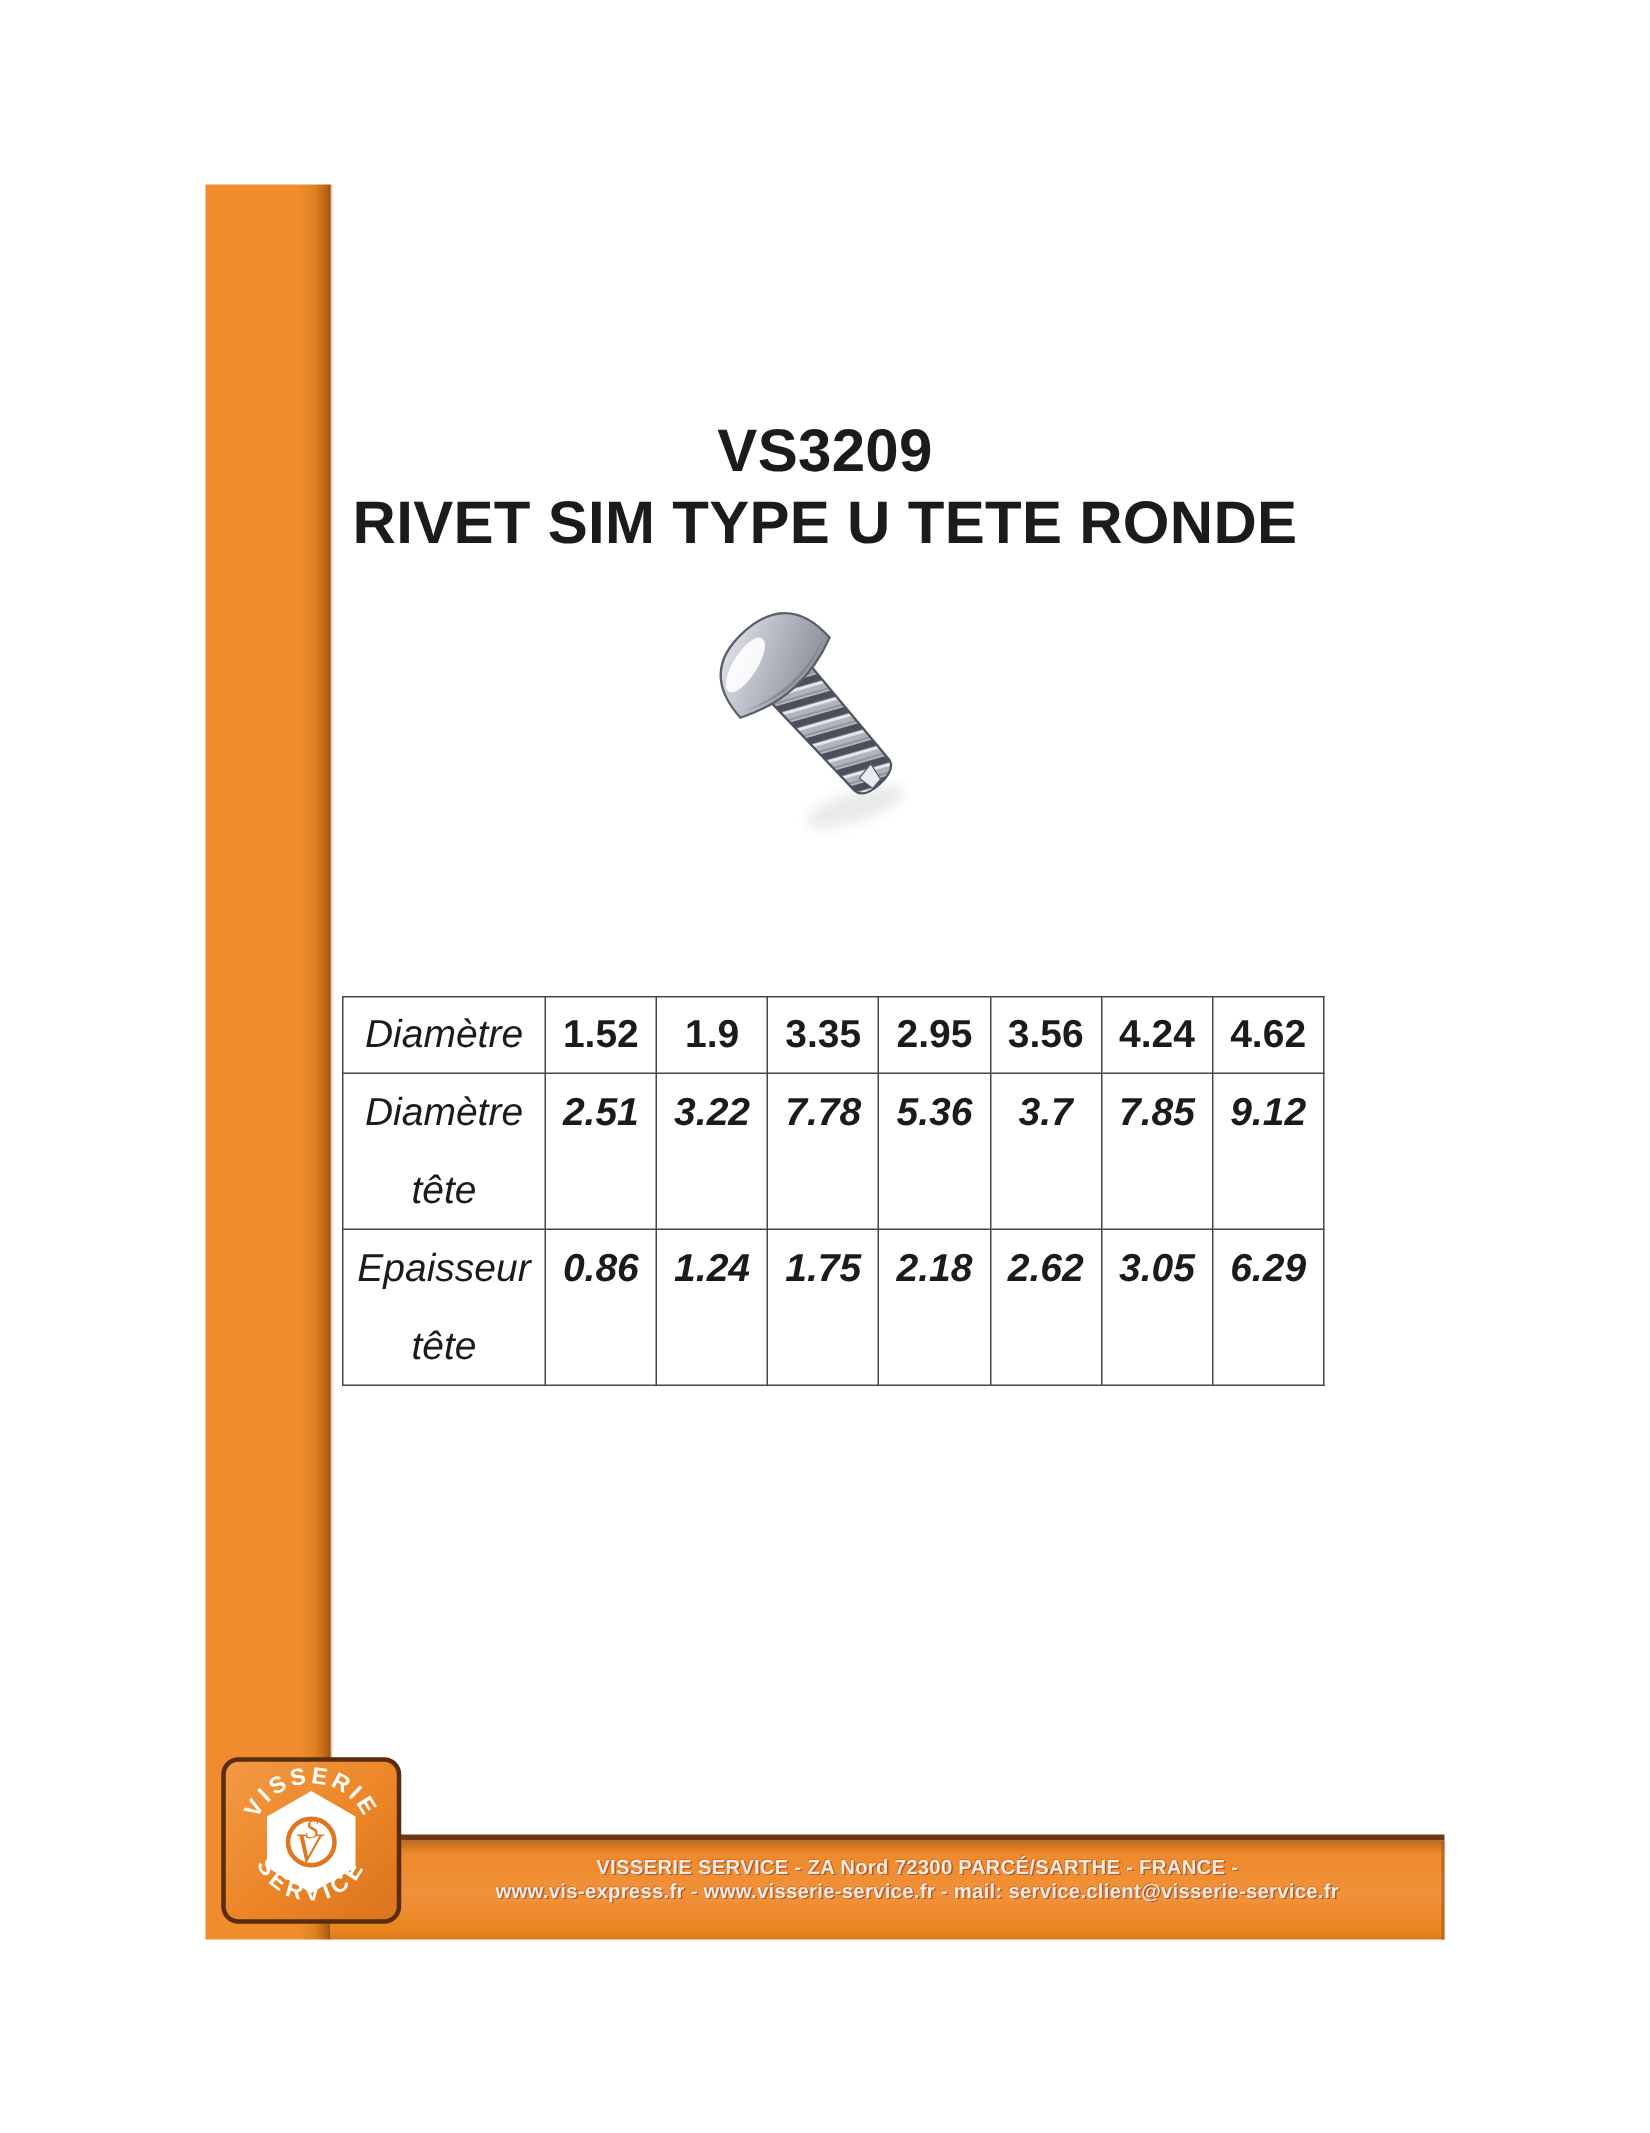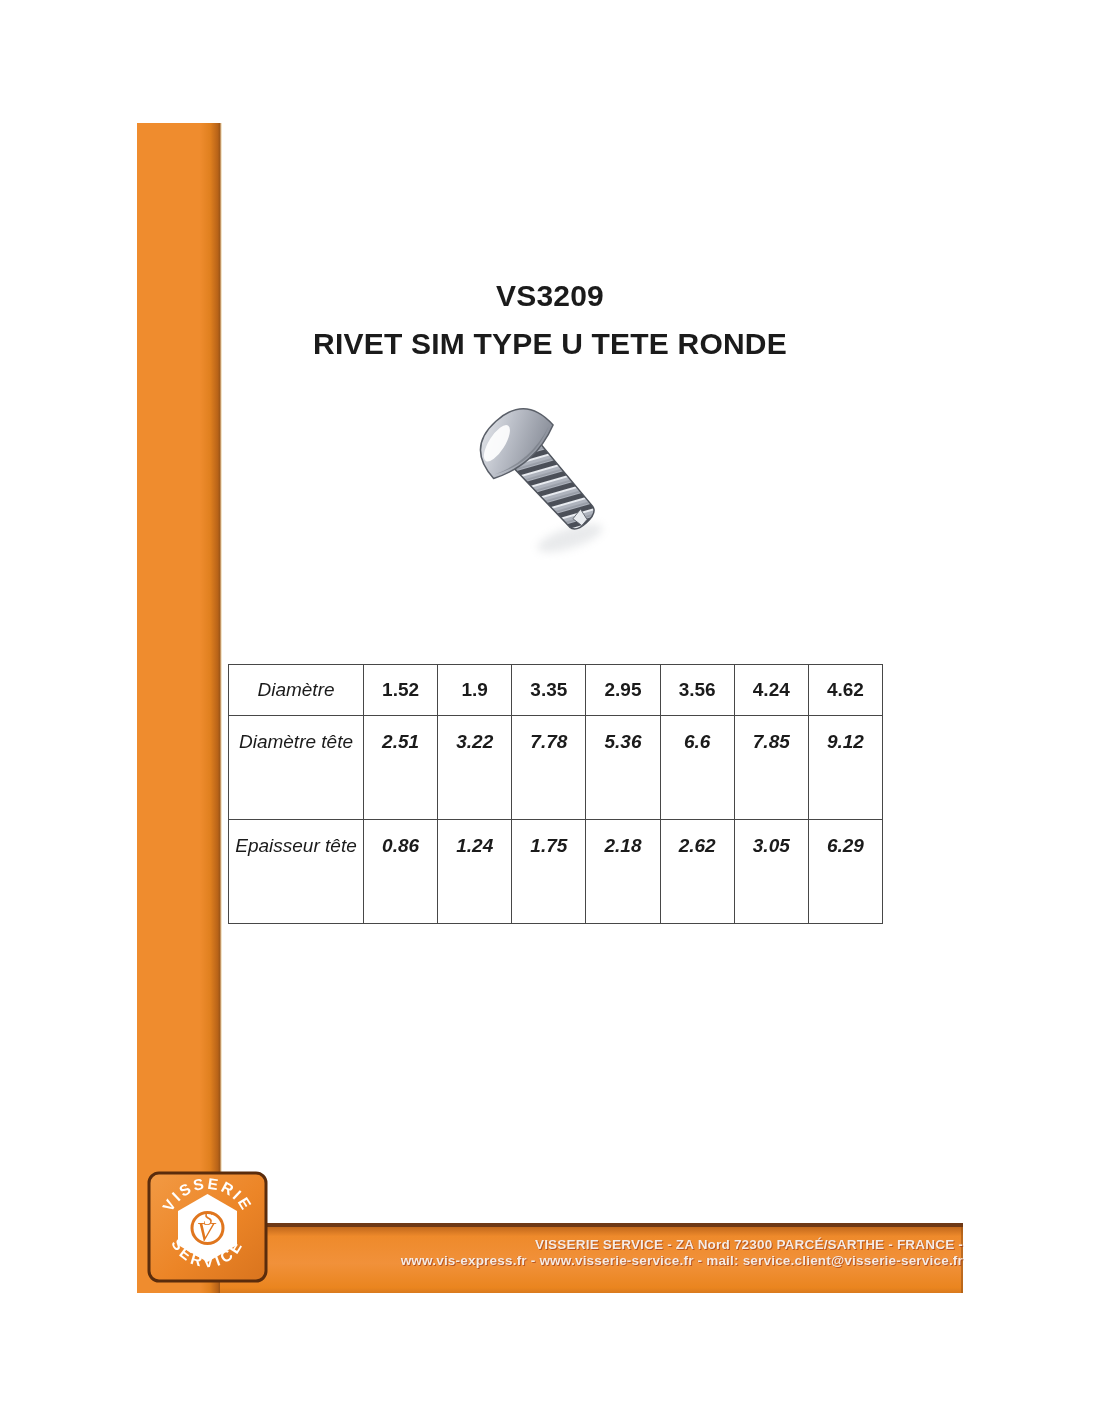"VS3209" .title,.subtitle { font-size: 30px -> 40px }
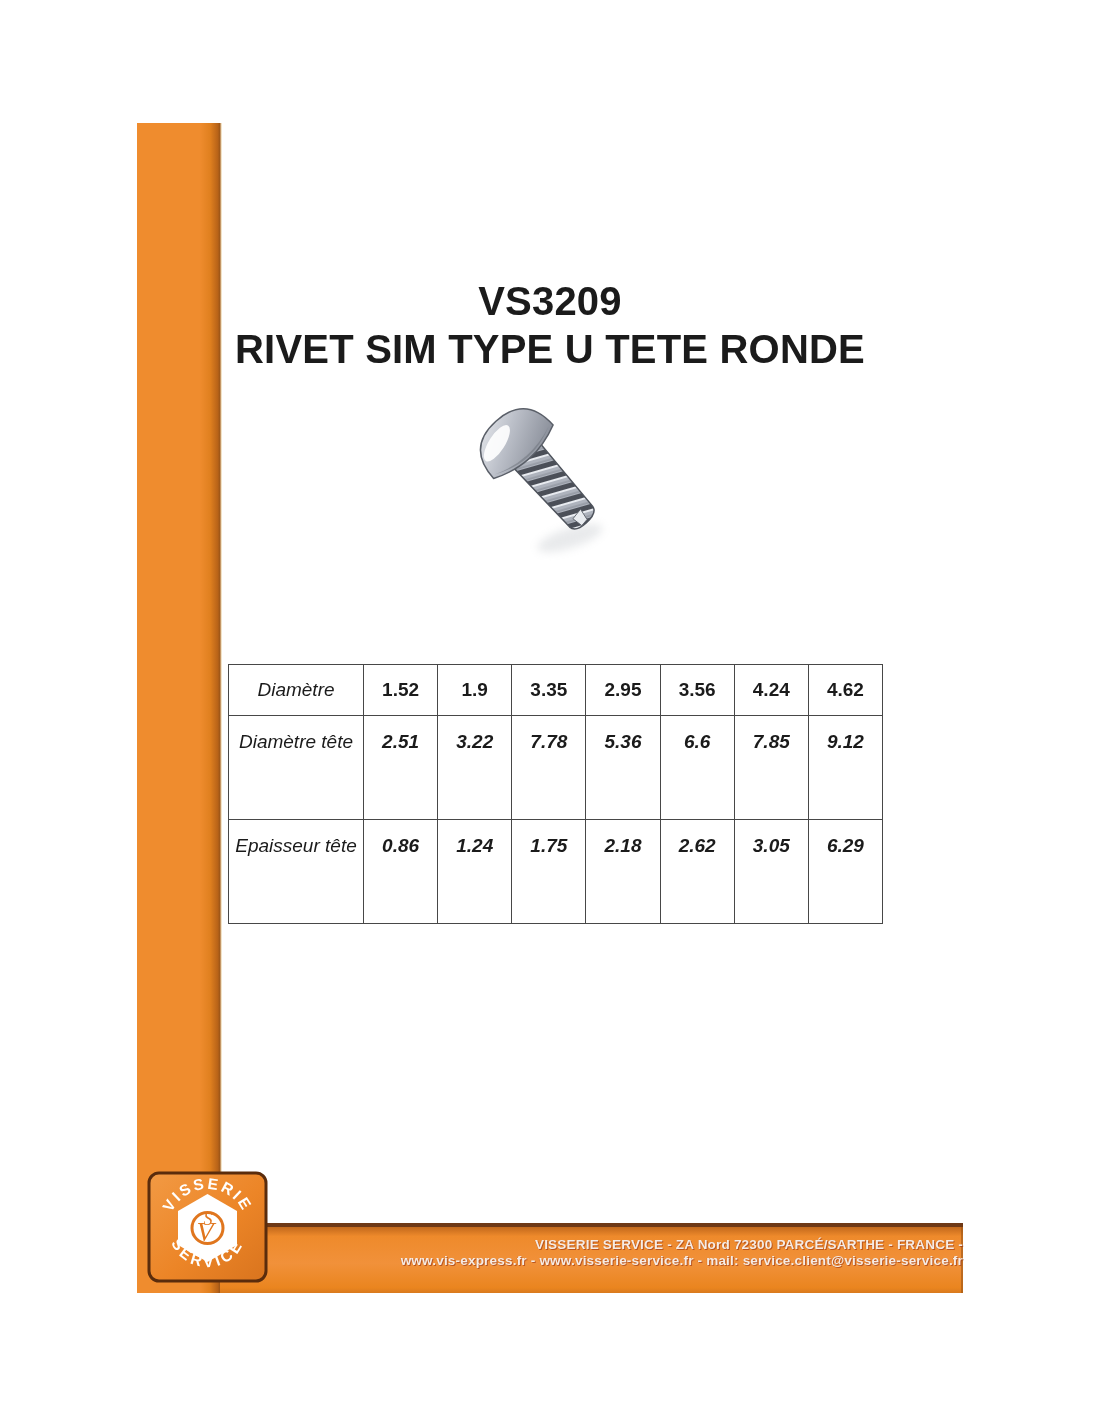"Diamètre" table.specs { font-size: 19px -> 26px }
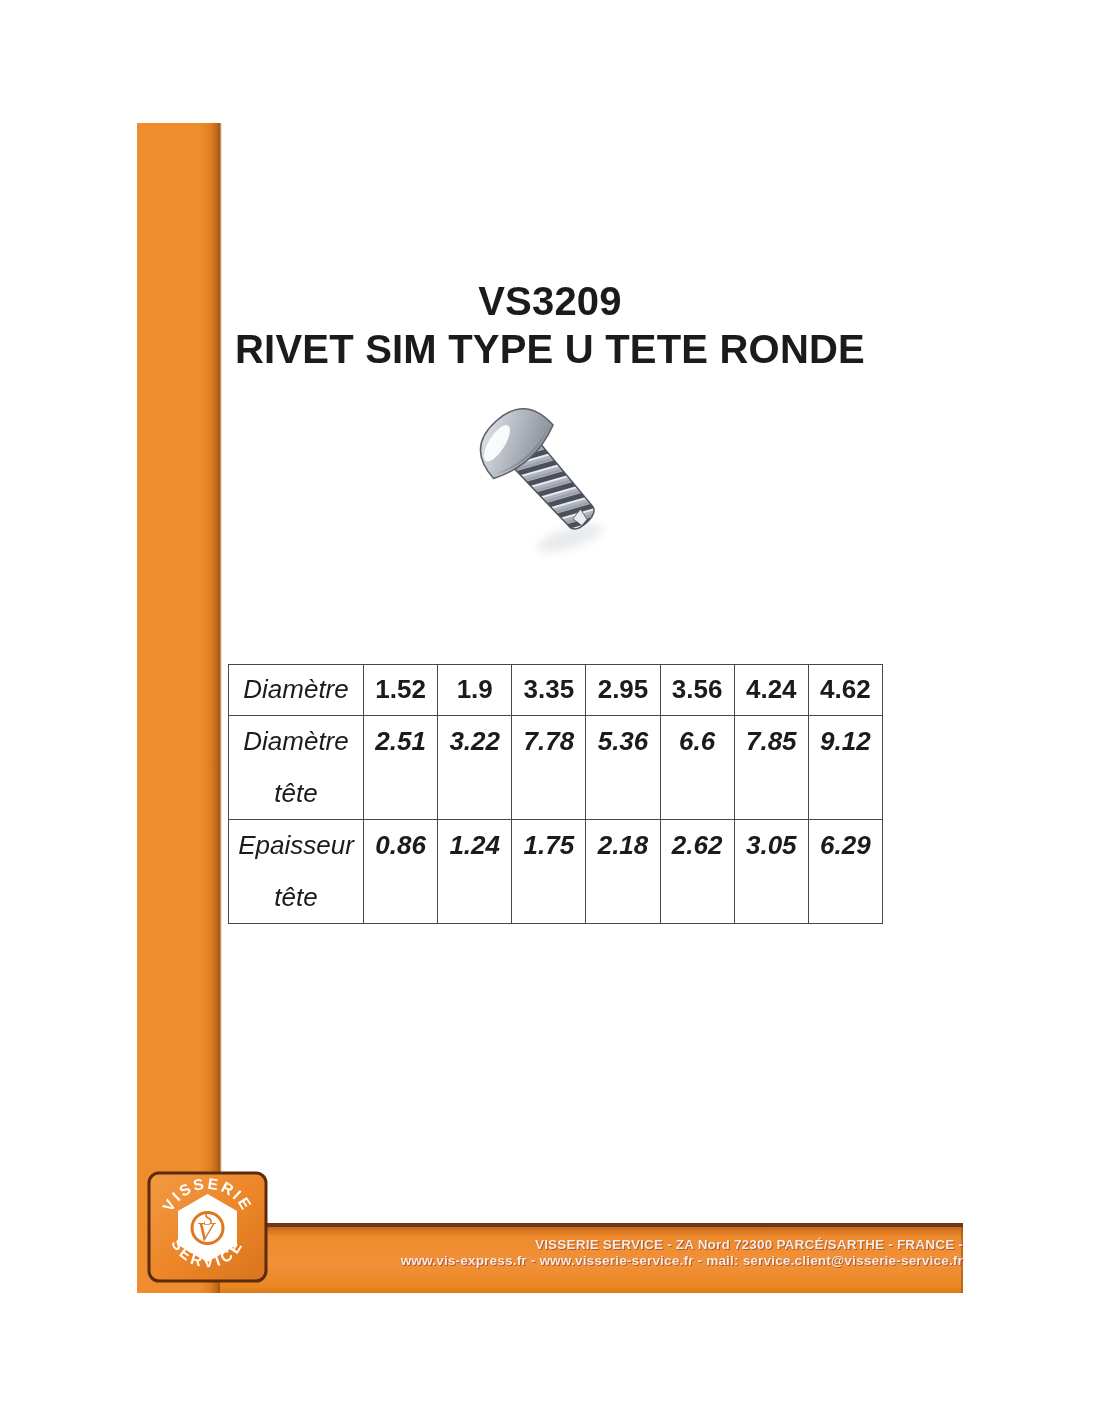"6.6" td.val { text: 6.6 -> 3.7 }
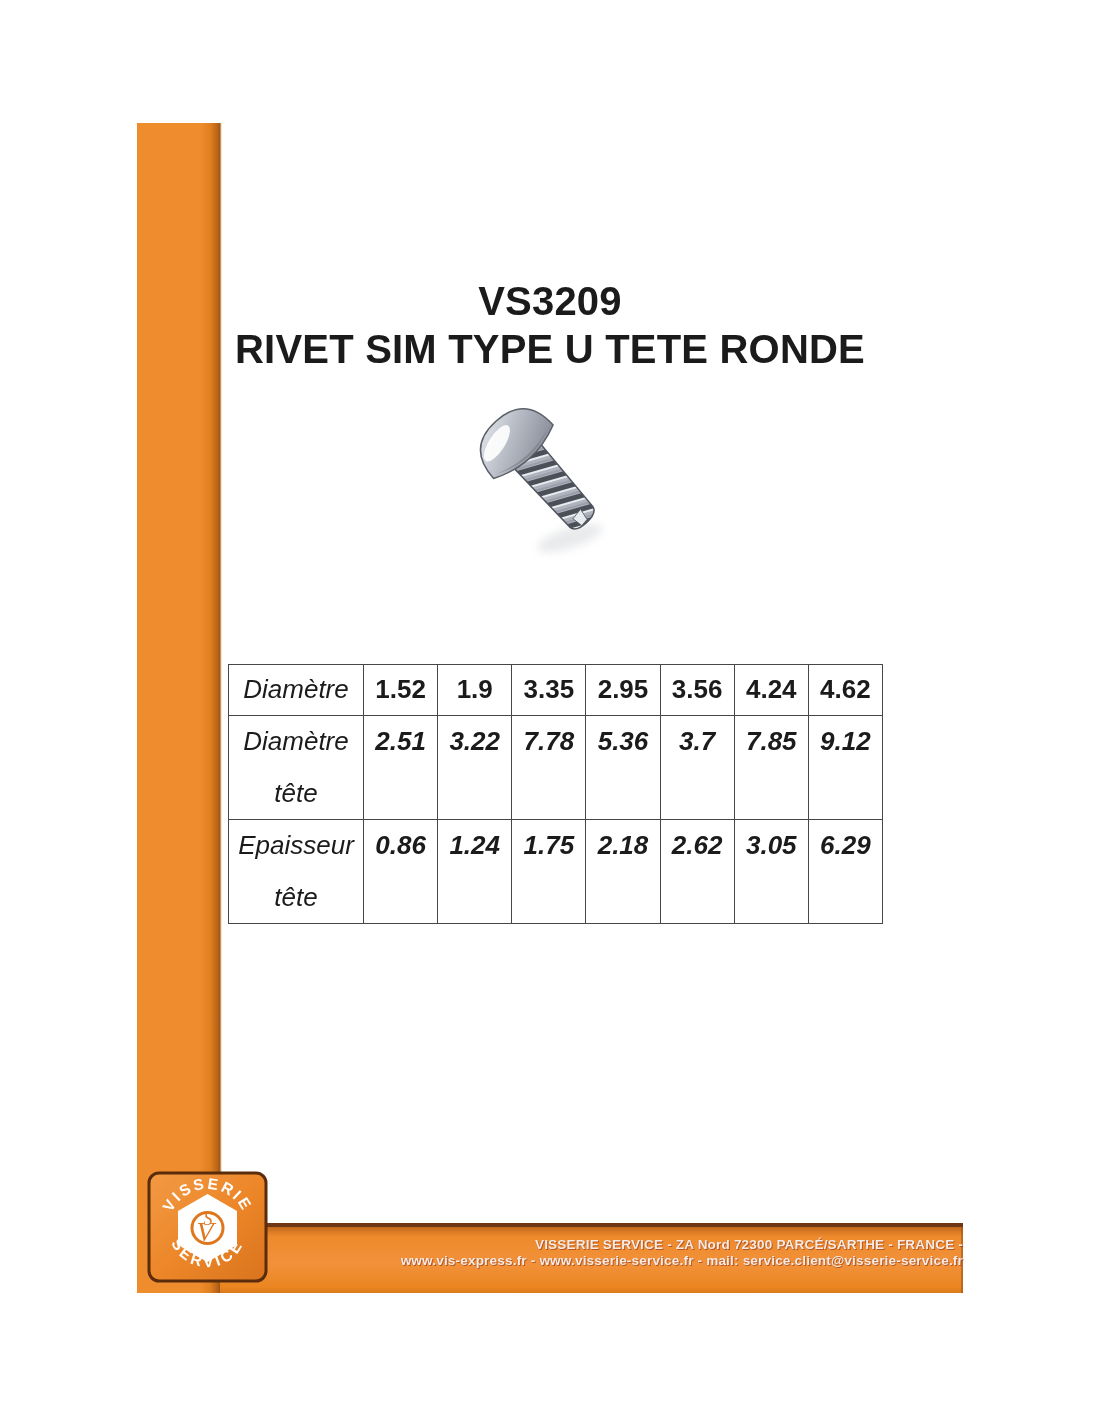"VISSERIE SERVICE - ZA Nord" .footer-text { text-align: right -> center }
